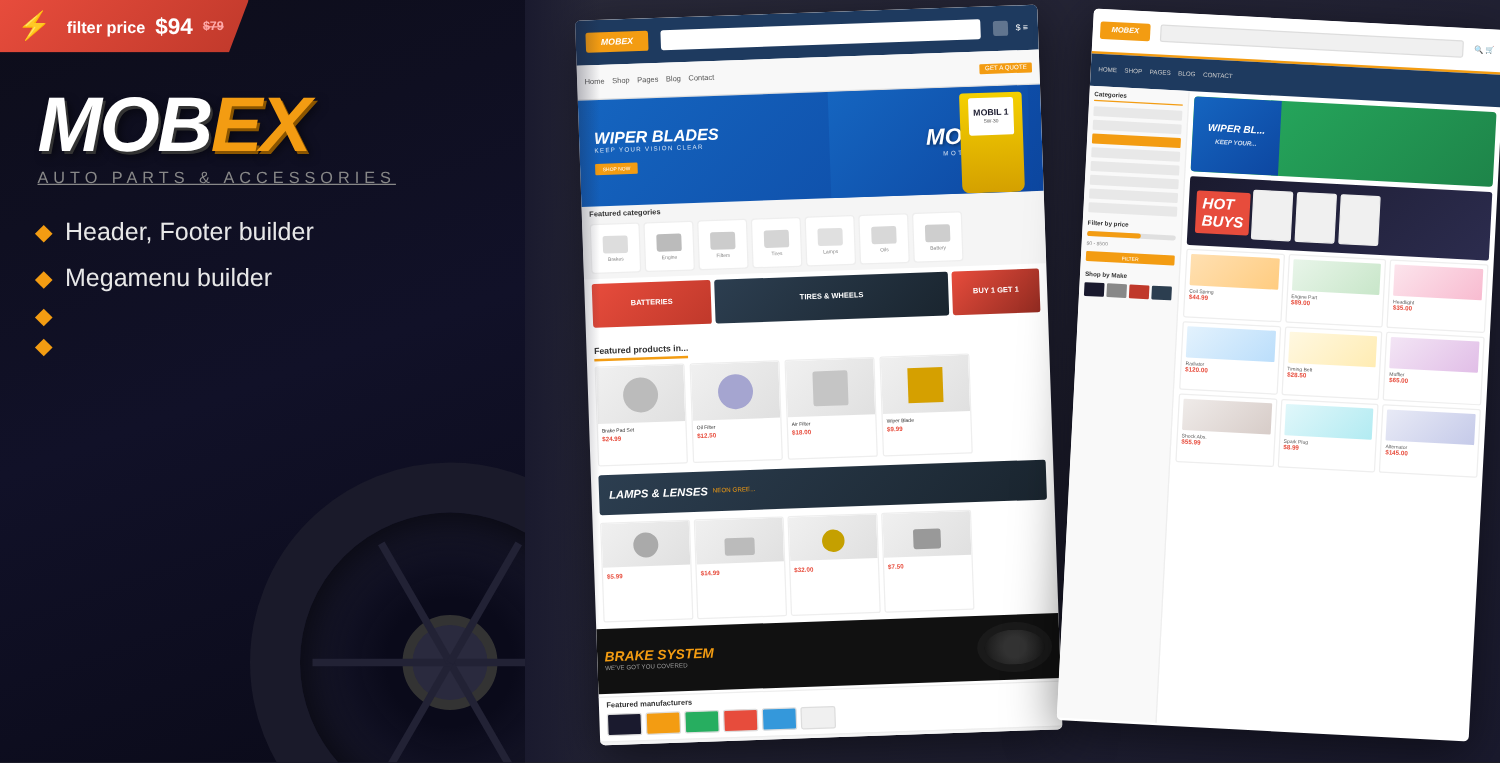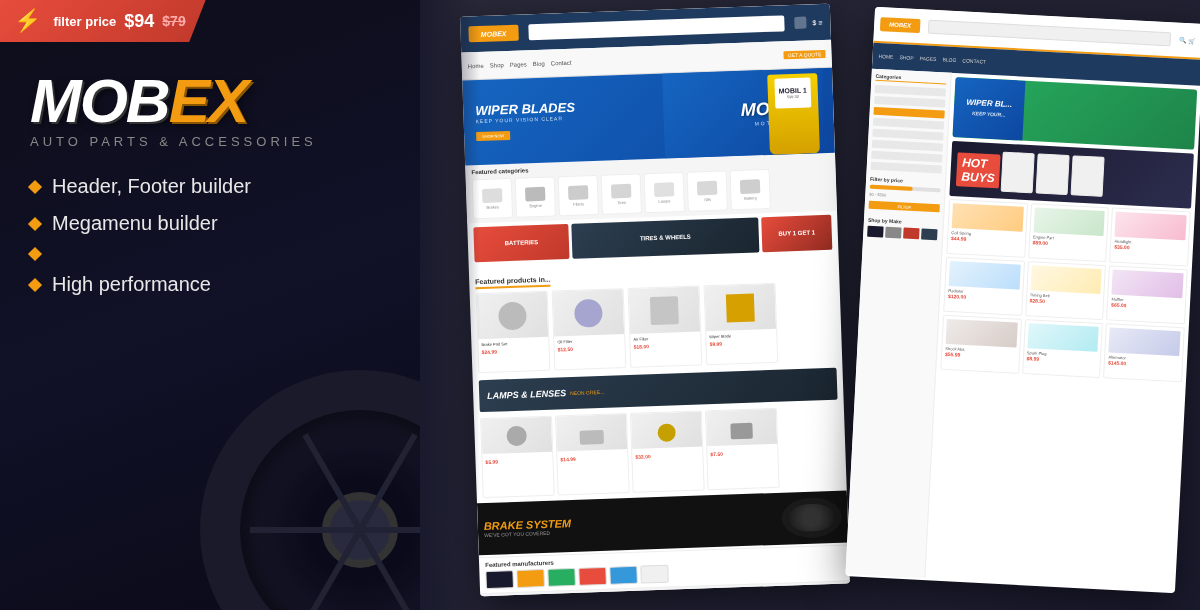"$79" .price-badge .old-price { font-size: 14px -> 10px }
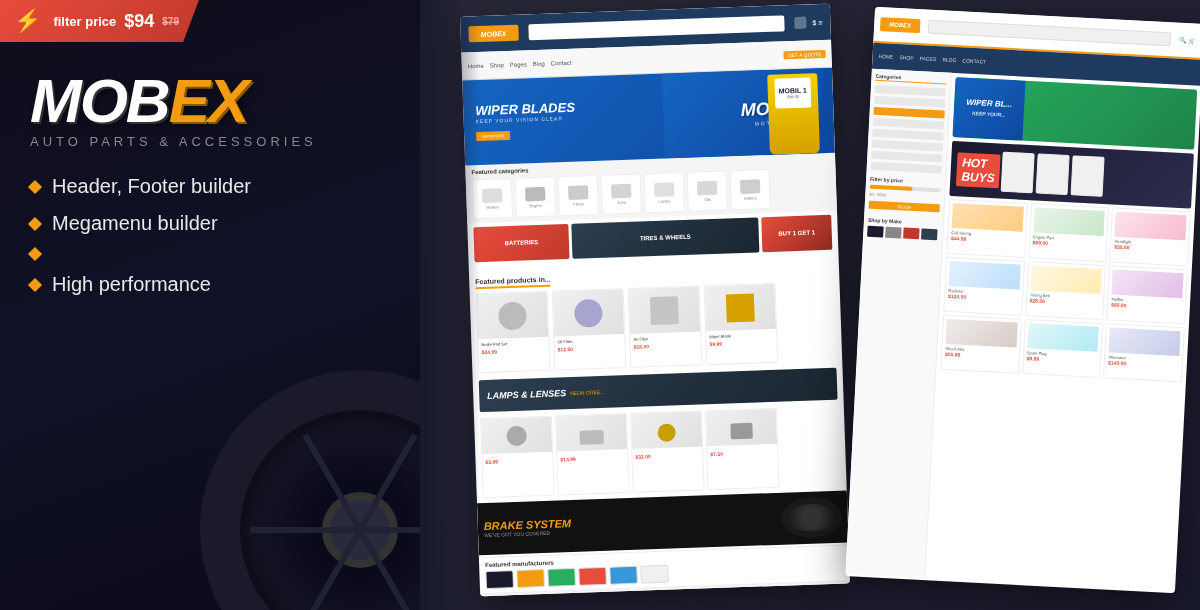"AUTO PARTS & ACCESSORIES" .logo-tagline { text-decoration: none -> underline }
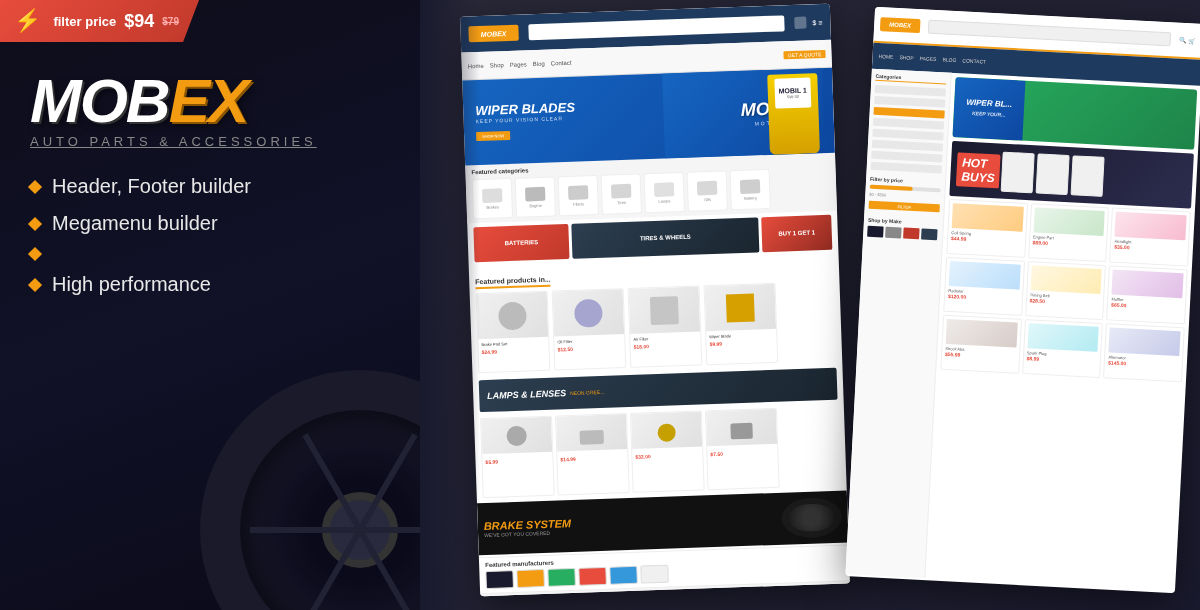"High performance" span.feature-text { html: <span>High performance</span> -> none }
